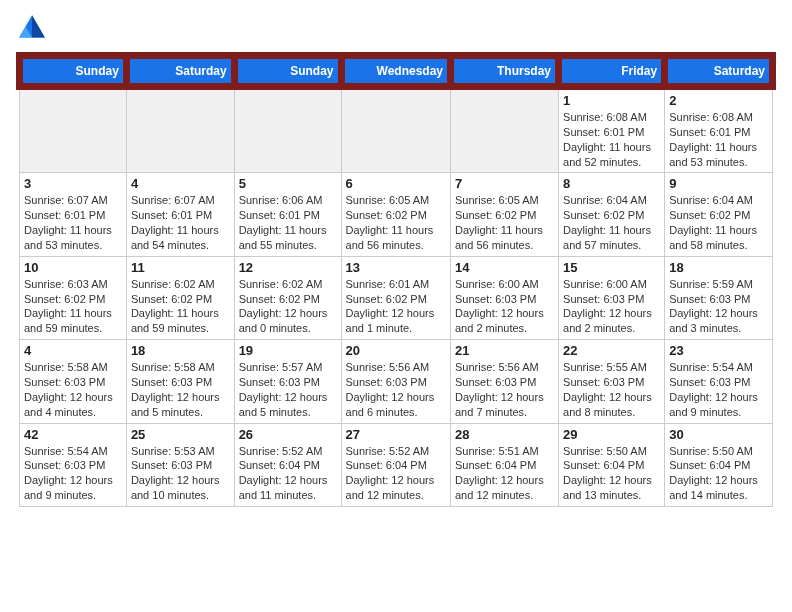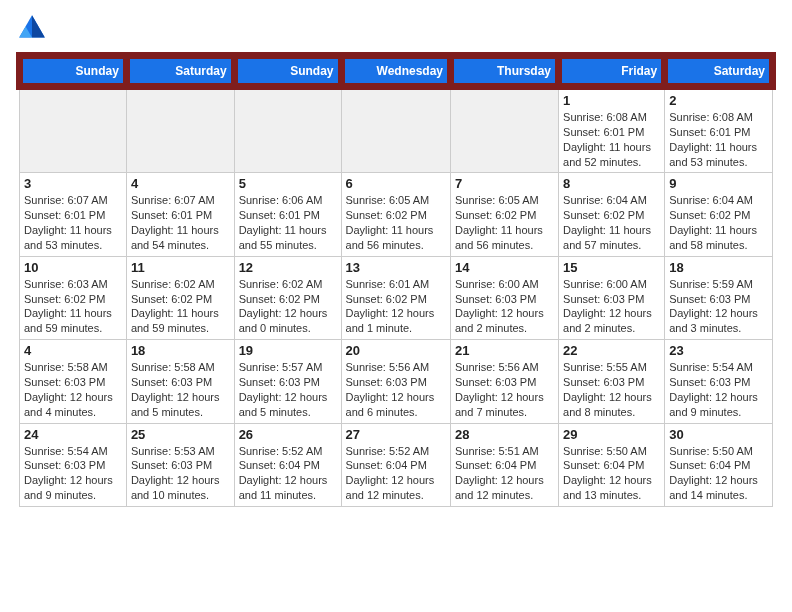"24" span.day-number { text: 24 -> 42 }
